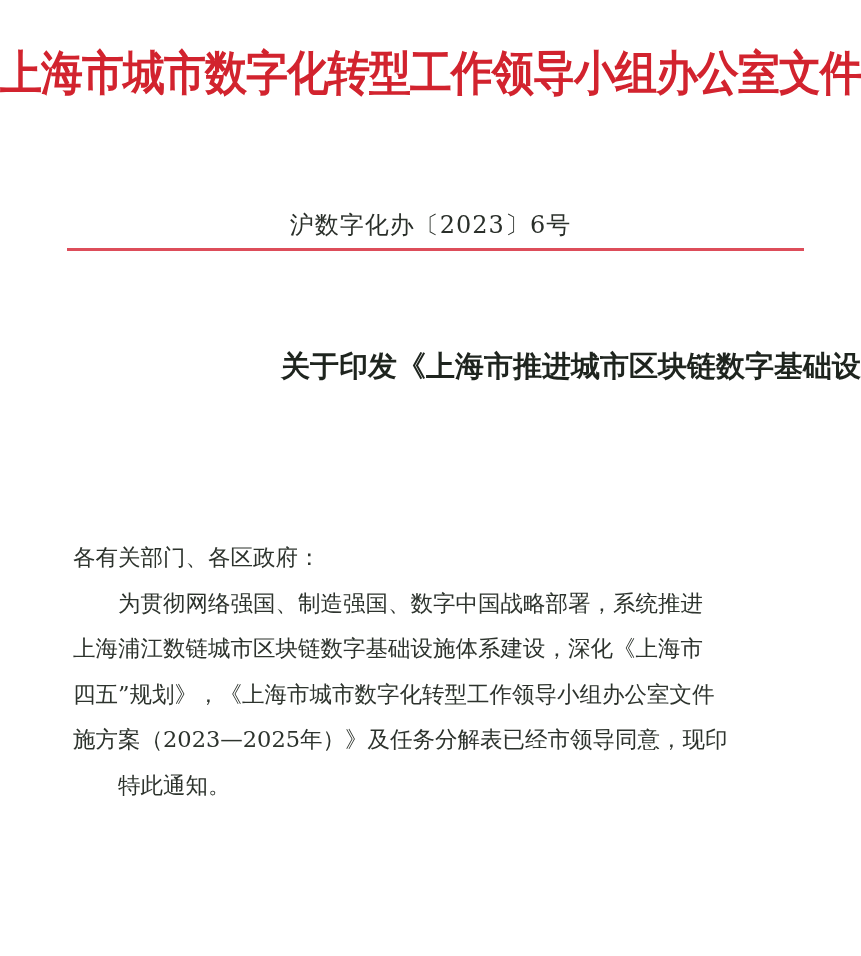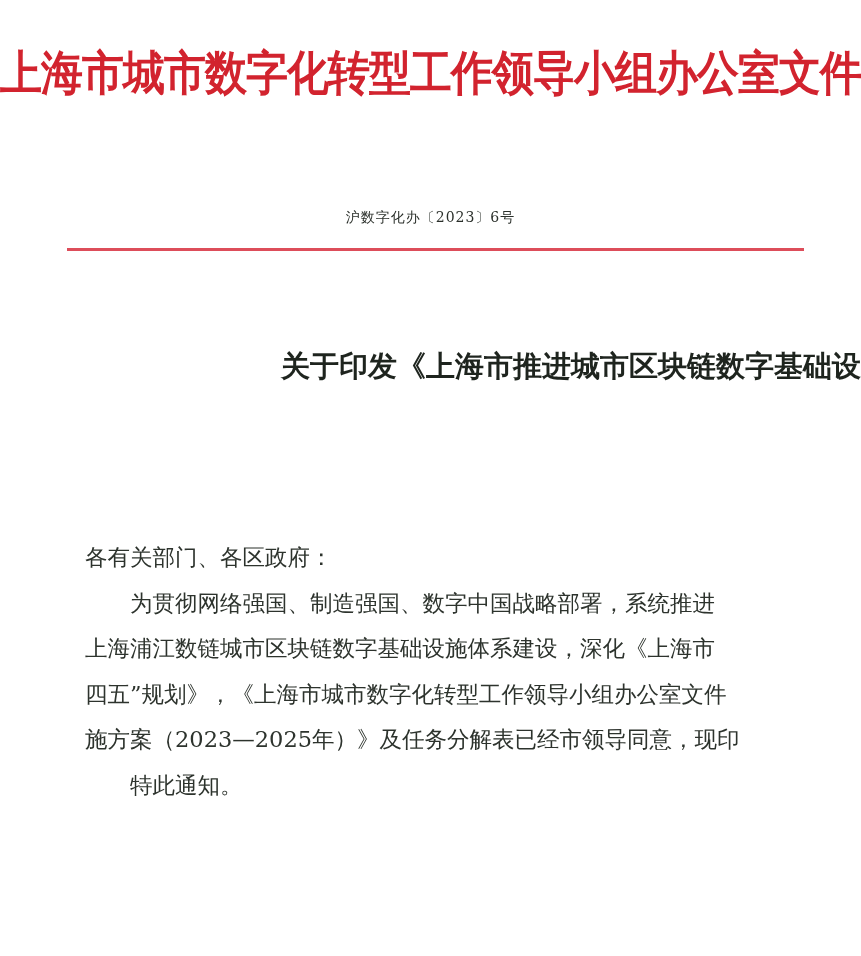"沪数字化办〔2023〕6号" .doc-number { font-size: 14px -> 24px }
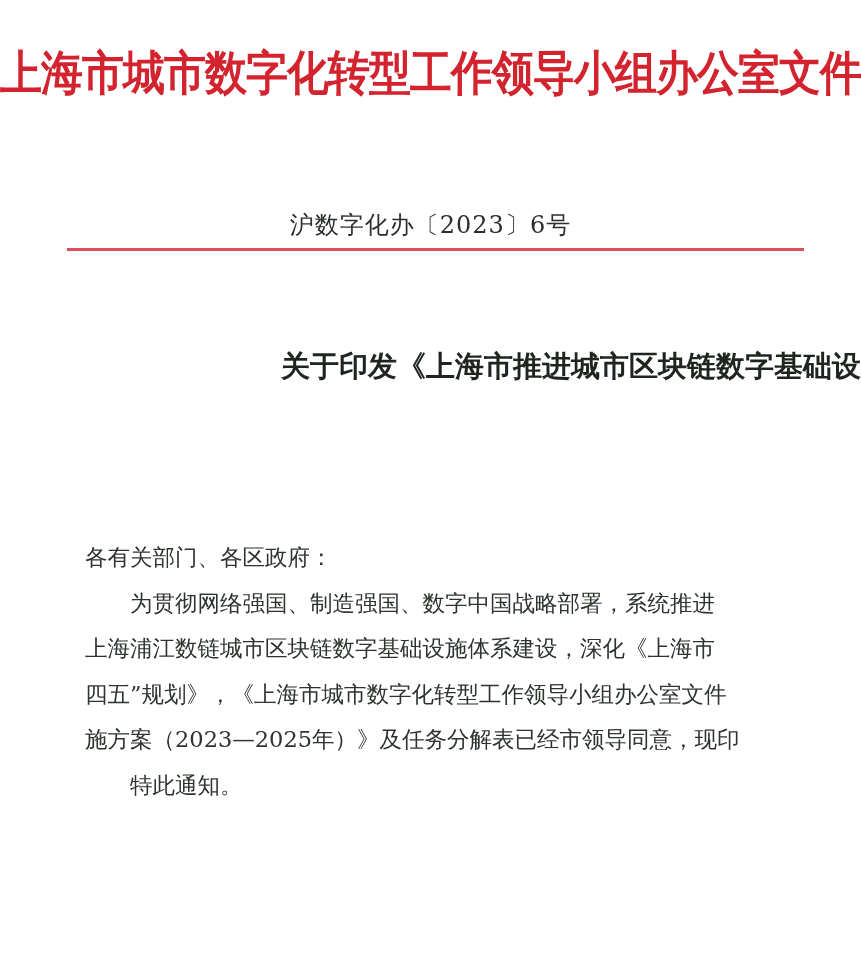"各有关部门、各区政府：" .body-text { margin-left: 12px -> none }
